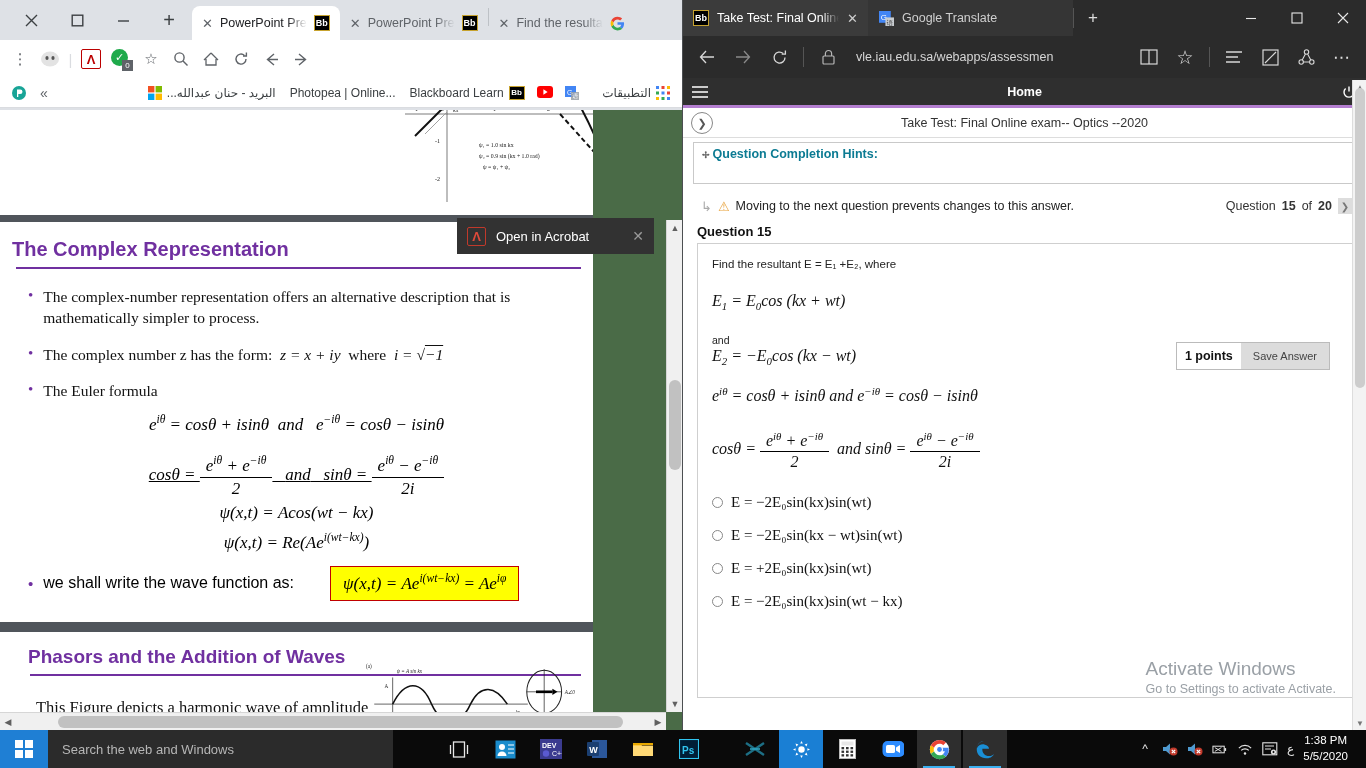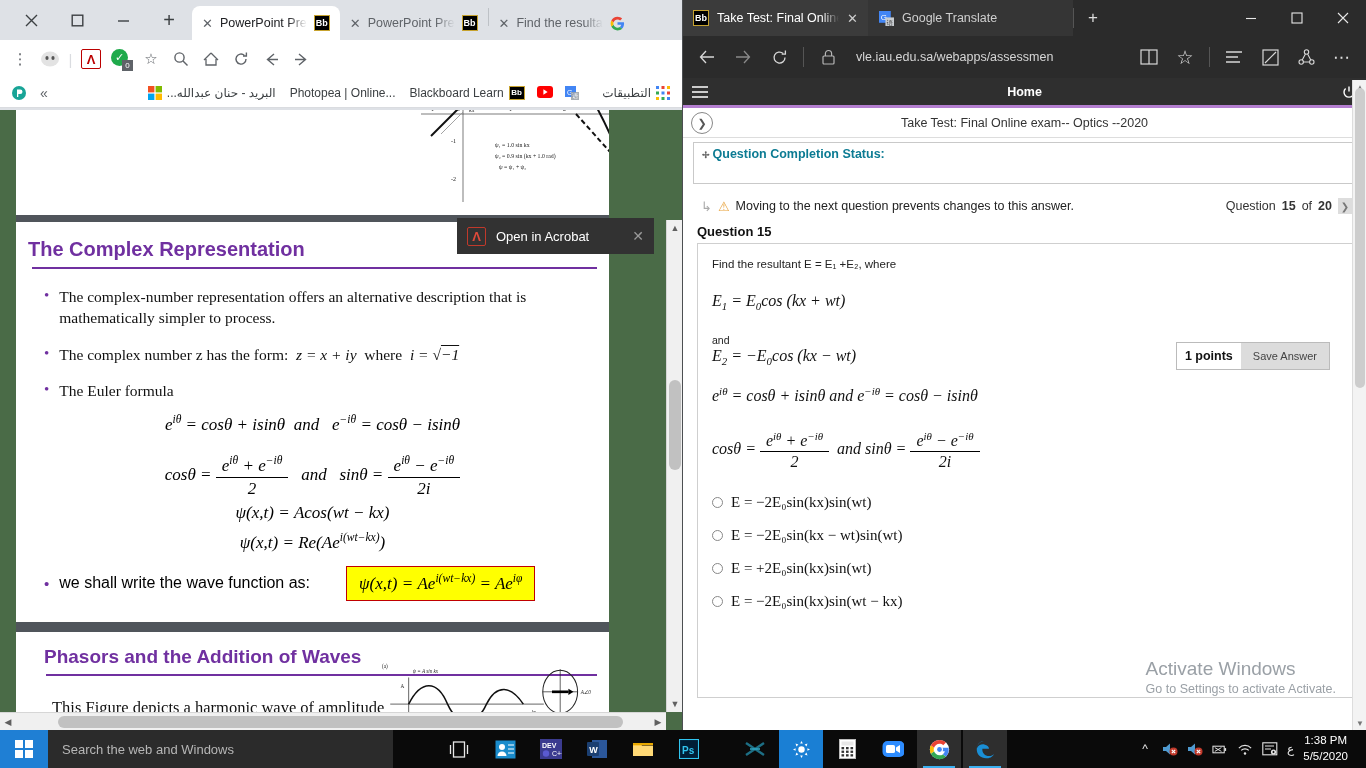"Question Completion Status:" span { text: Status -> Hints }
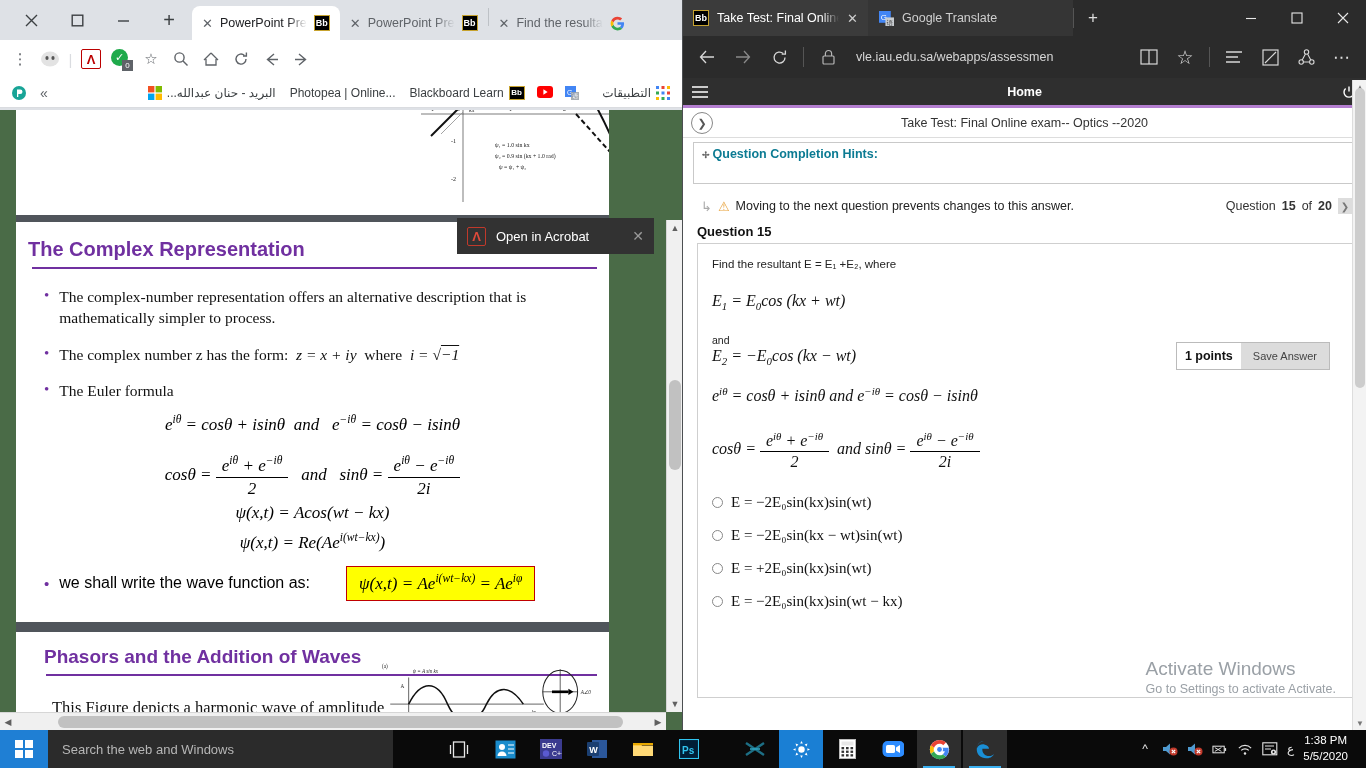"The Complex Representation" .pdf-page { left: 16px -> 0 }
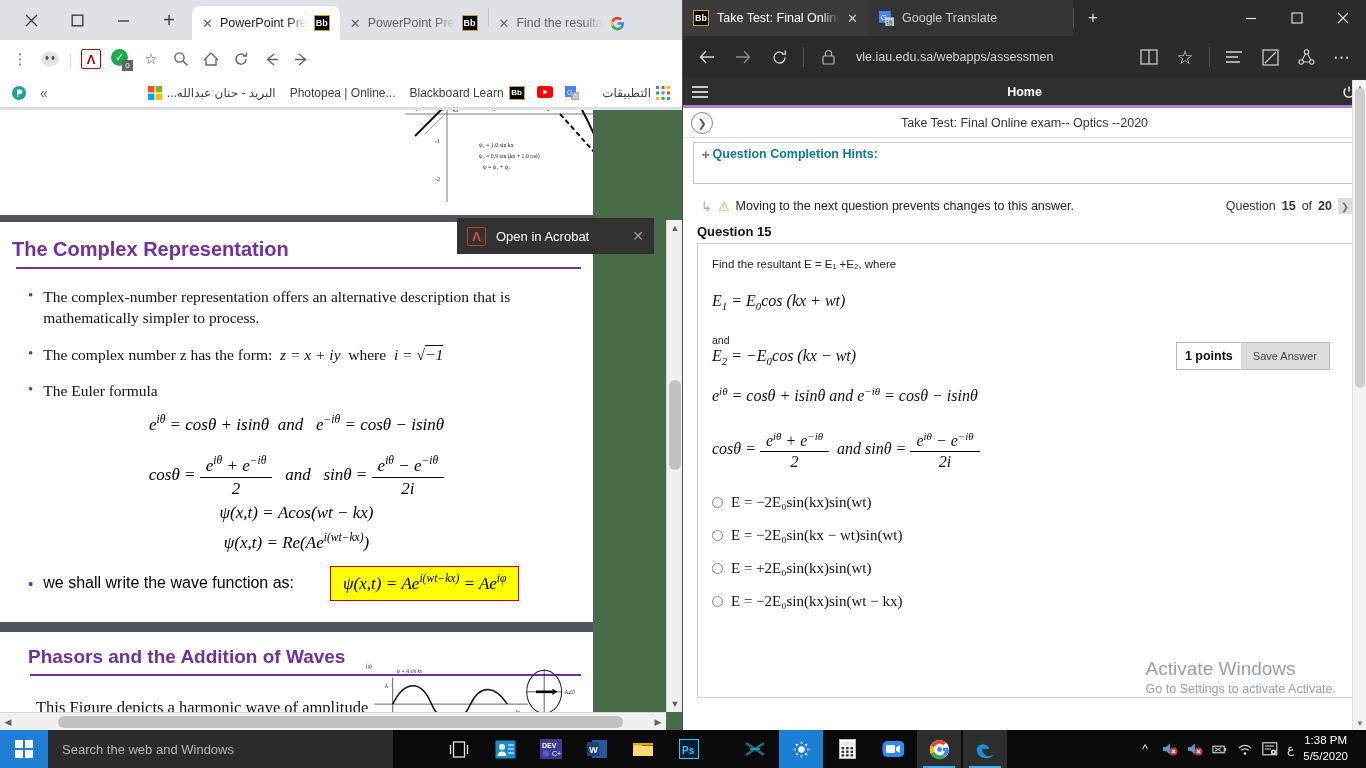"cosθ = sinθ =" div.eq { text-decoration: none -> underline }
